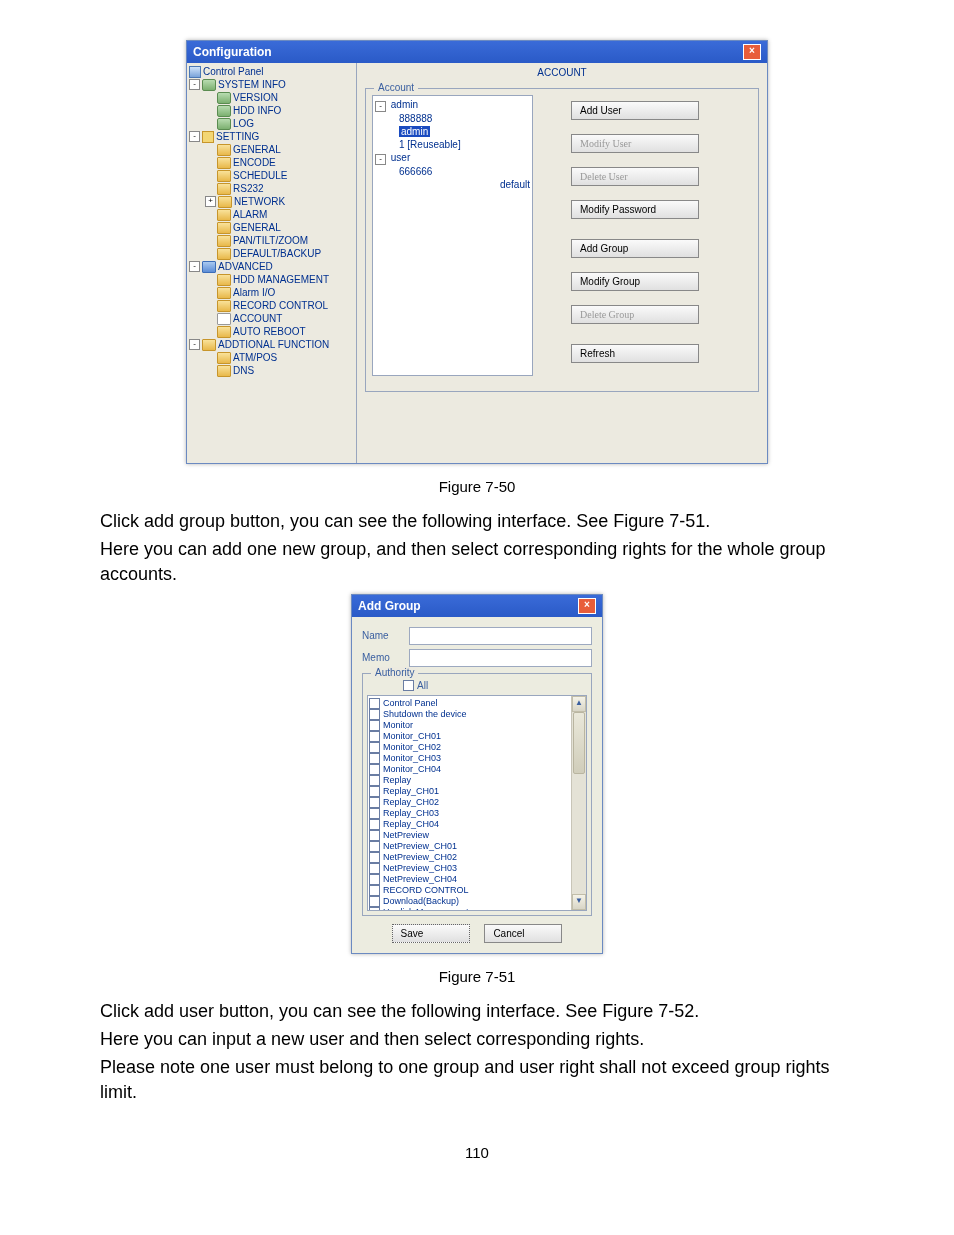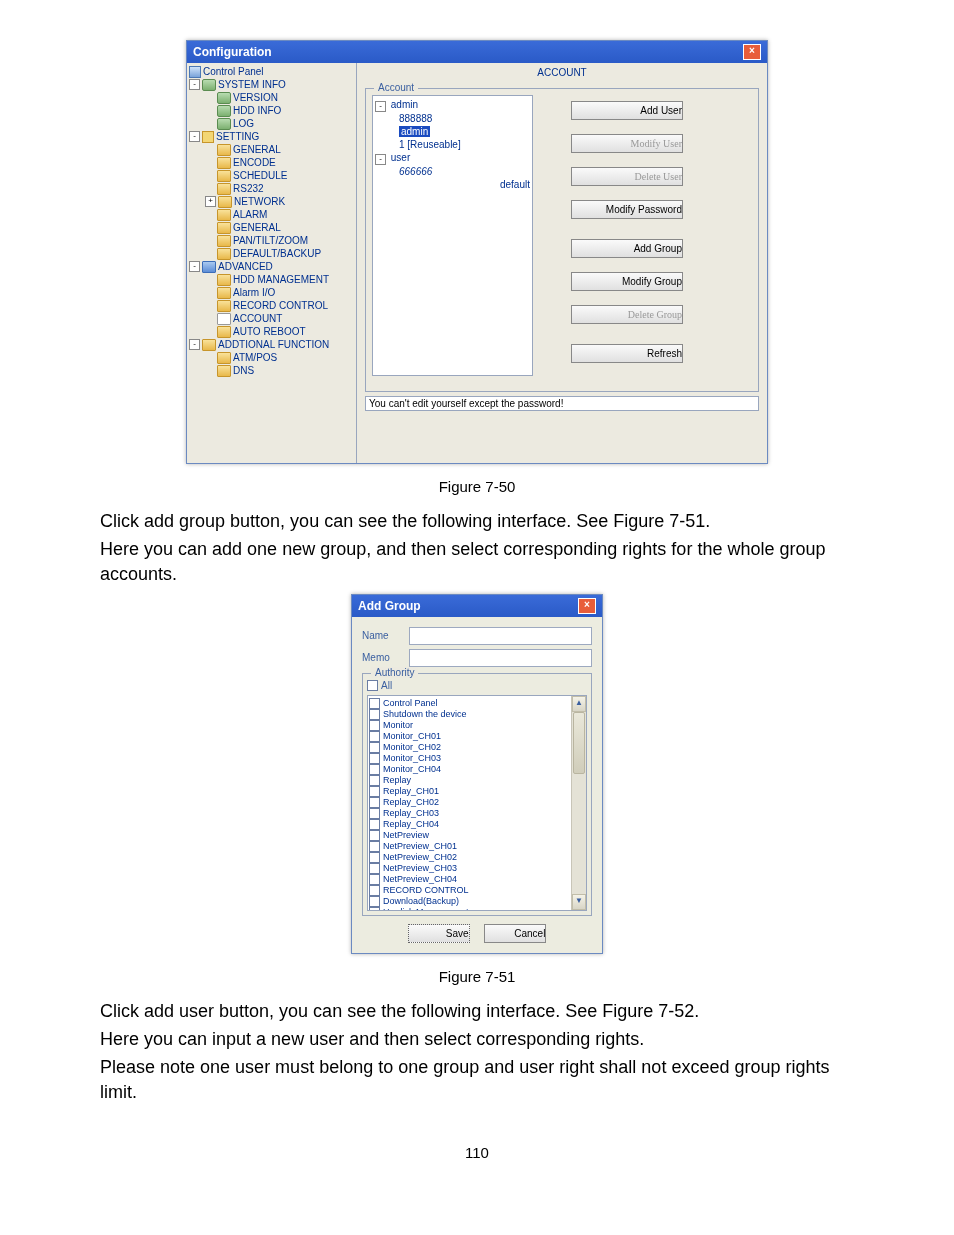"Add User" .btn { padding: 3px 0 -> 3px 8px; text-align: right -> left }
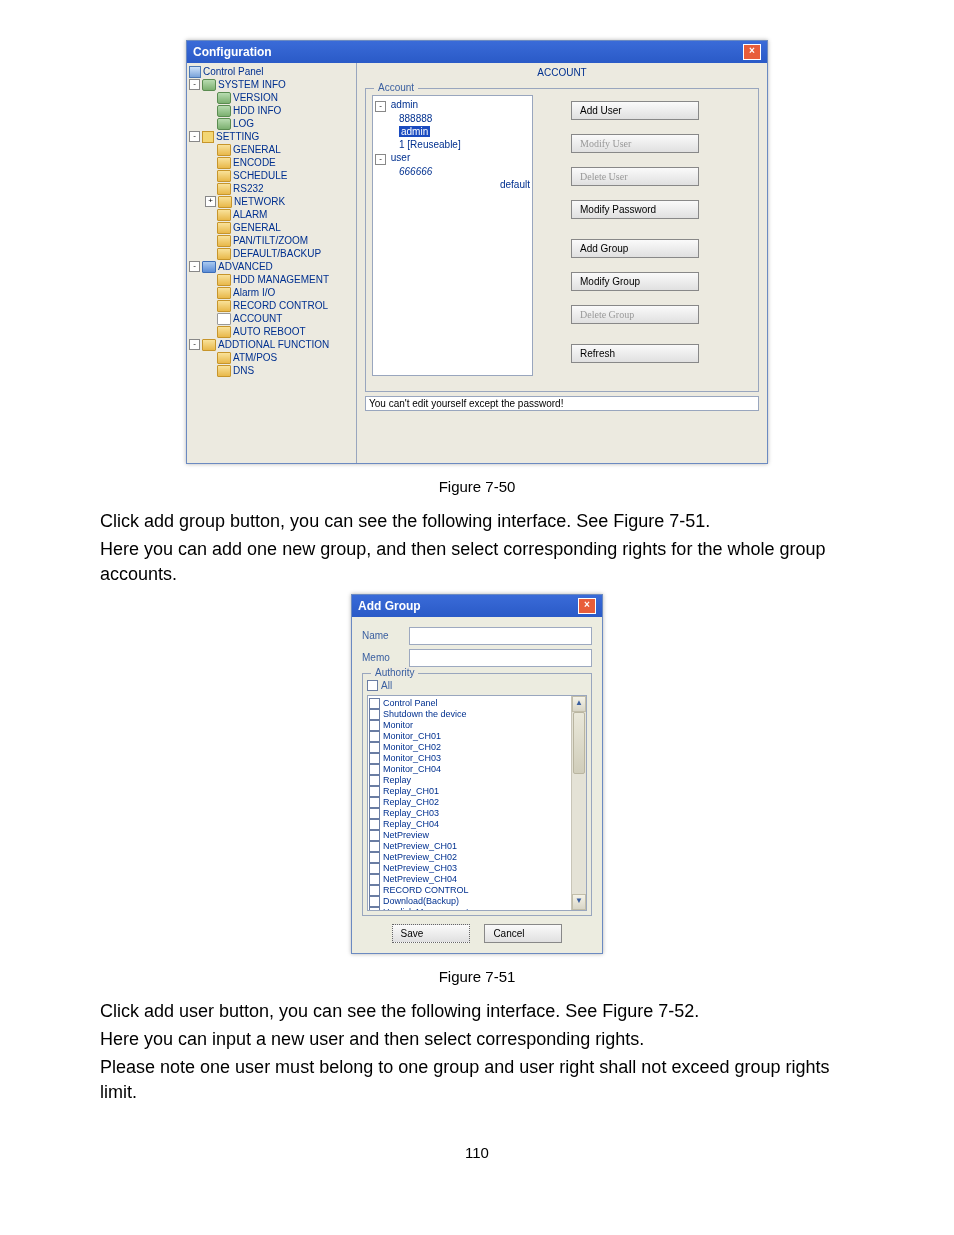"666666" div.node { font-style: italic -> none }
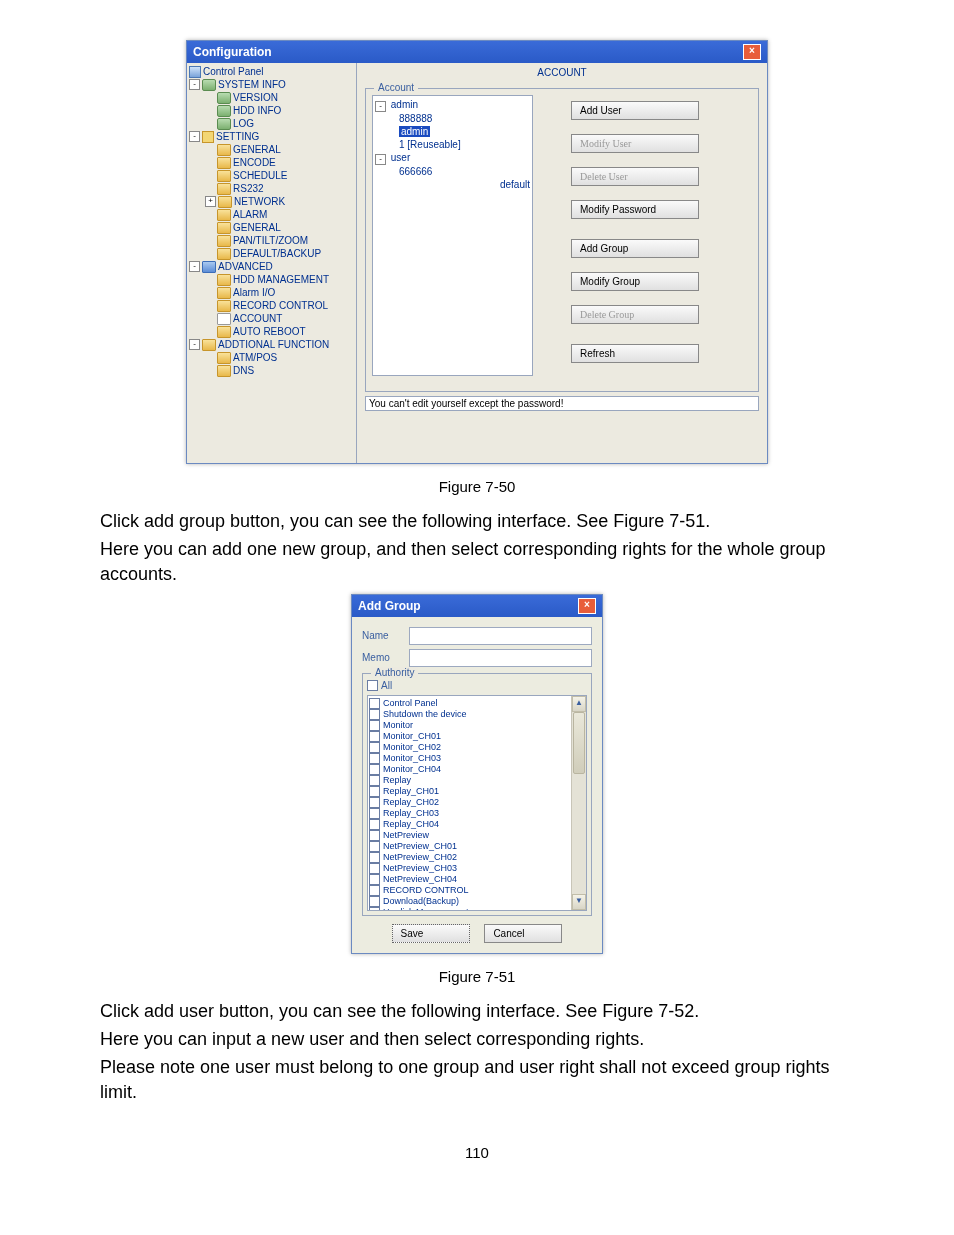"You can't edit yourself except" div.status-line { html: <div>You can't edit yourself except the password!</div> -> none }
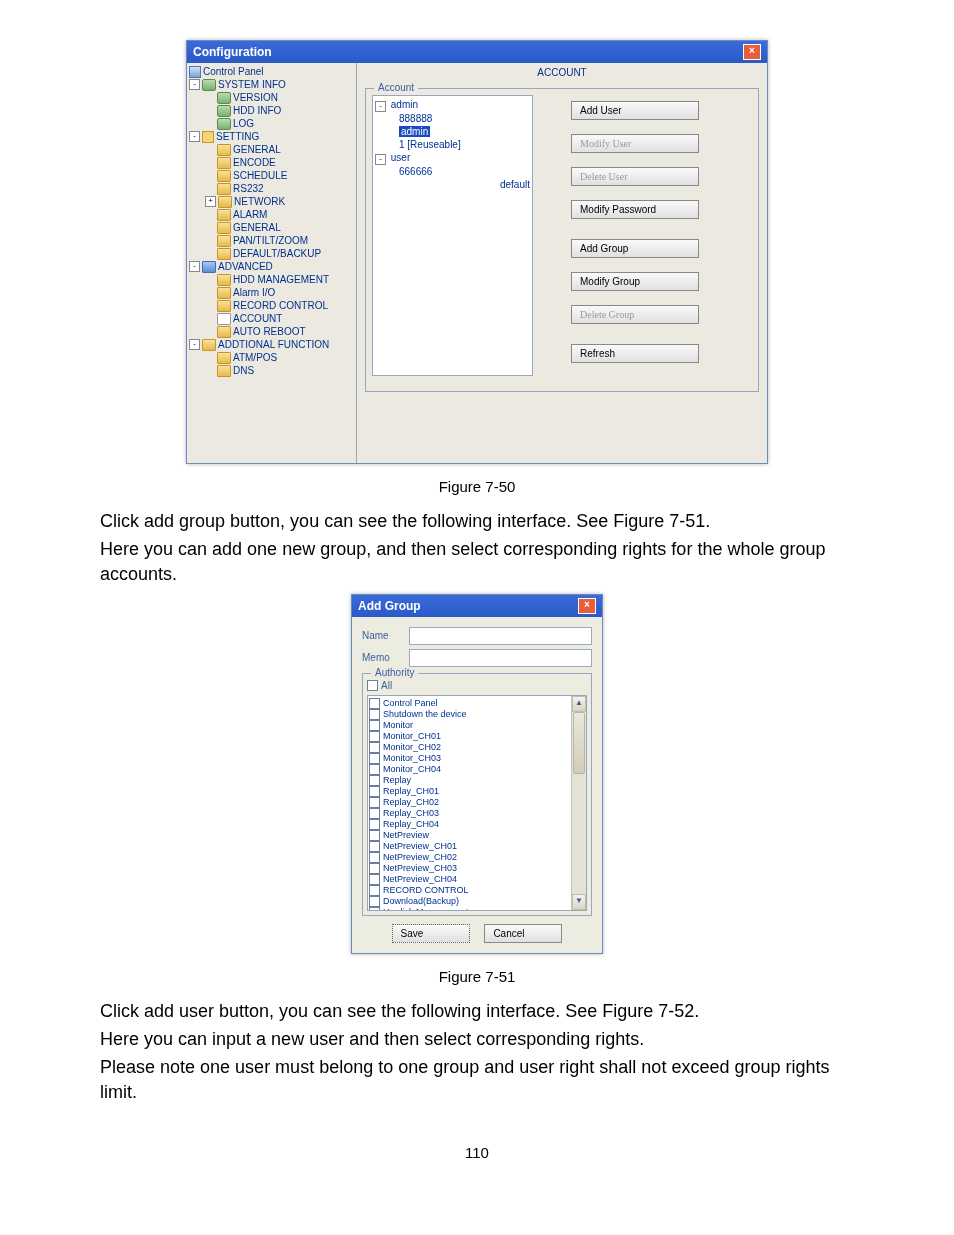"All" div { margin-left: none -> 36px }
